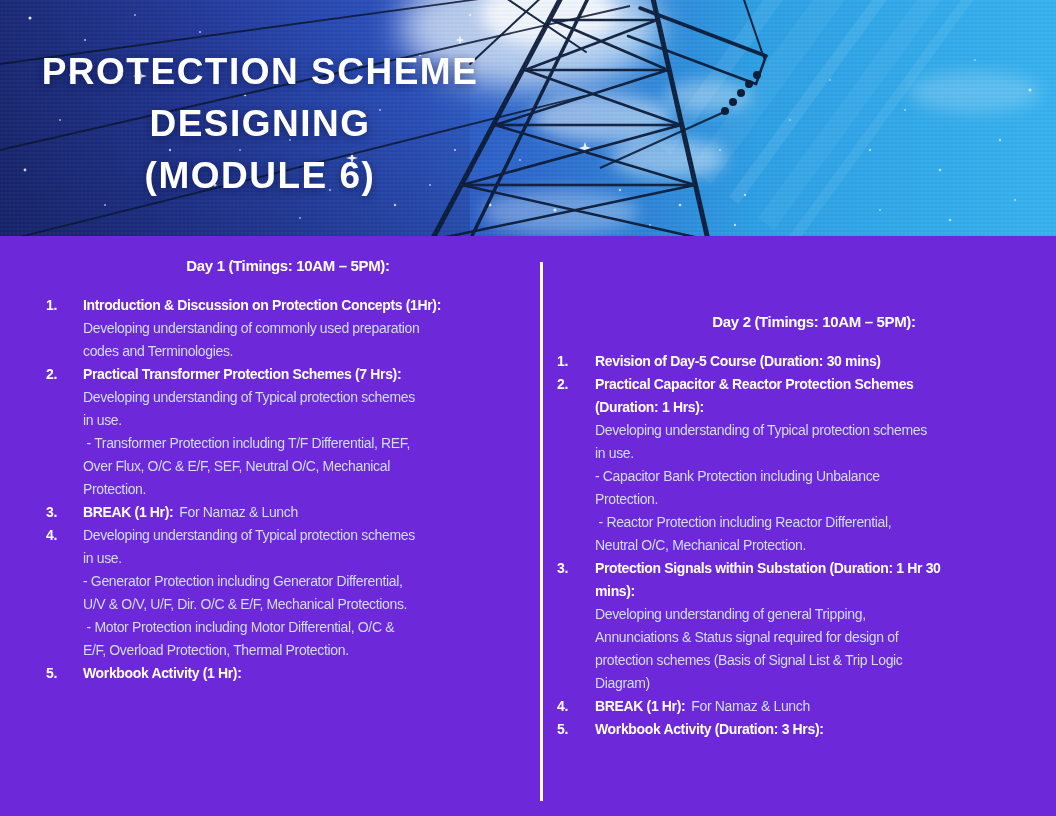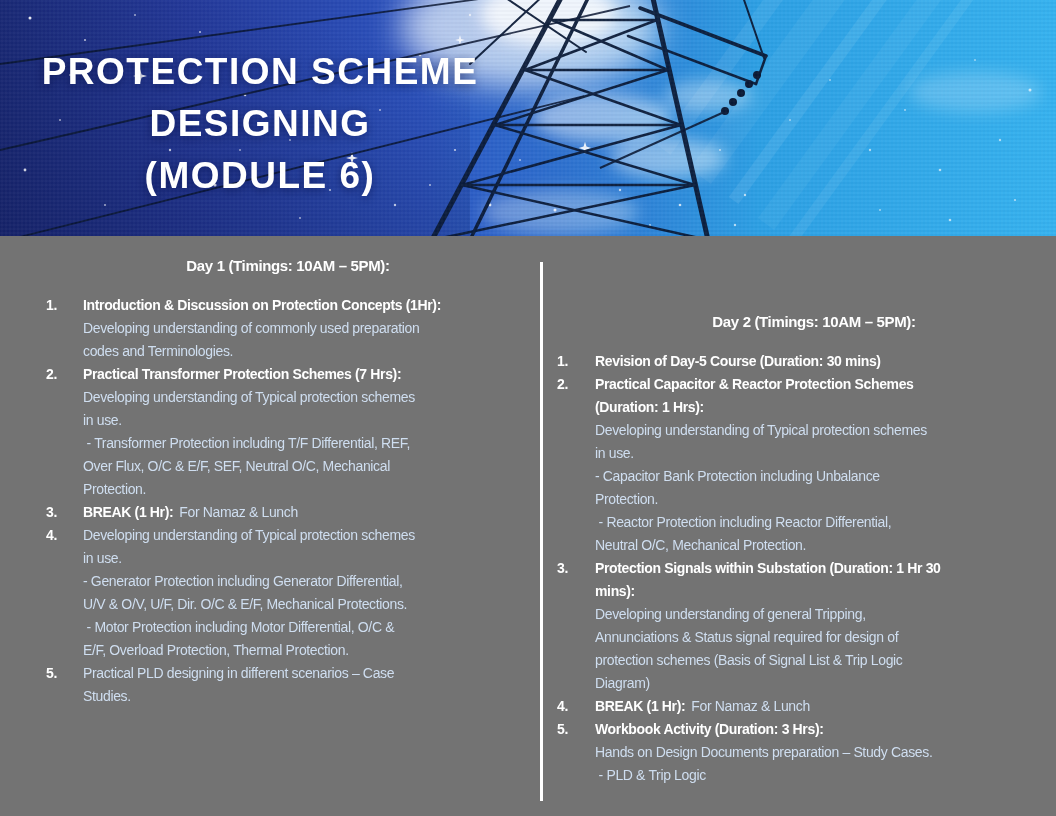"PROTECTION SCHEME" .slide { background: #737373 -> #6d28d9 }
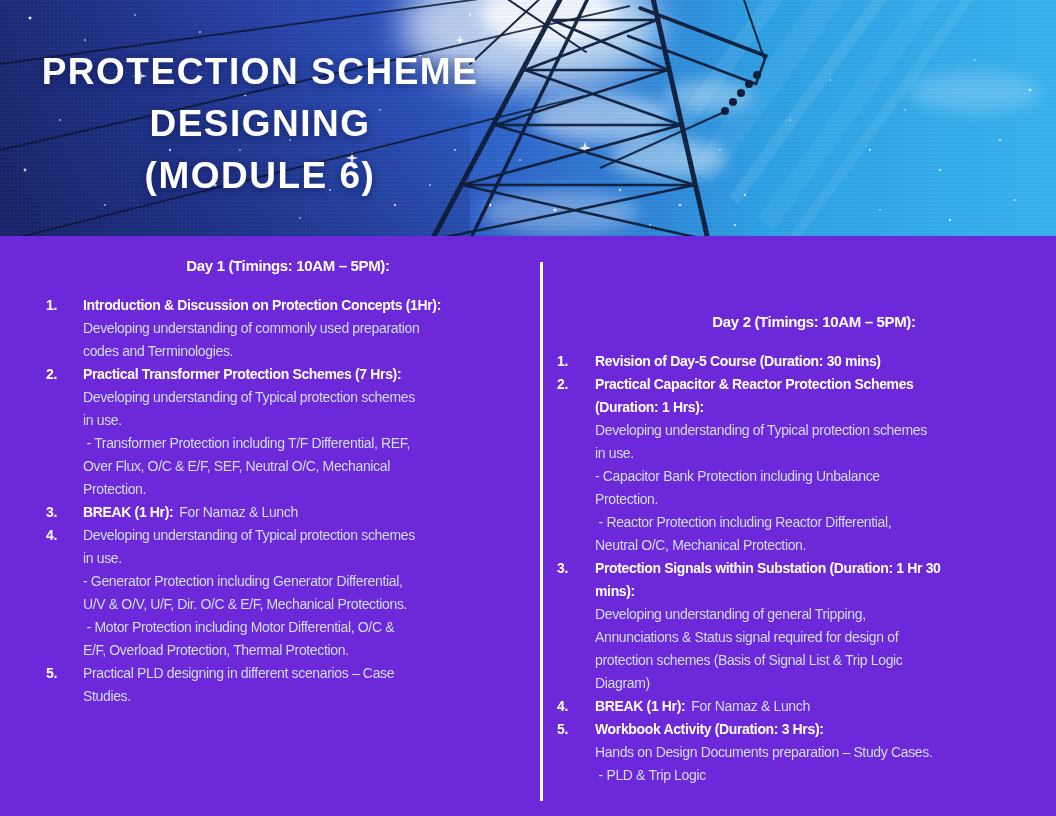"Workbook Activity (1 Hr):" span.it { html: none -> <span>Workbook Activity (1 Hr):</span> }
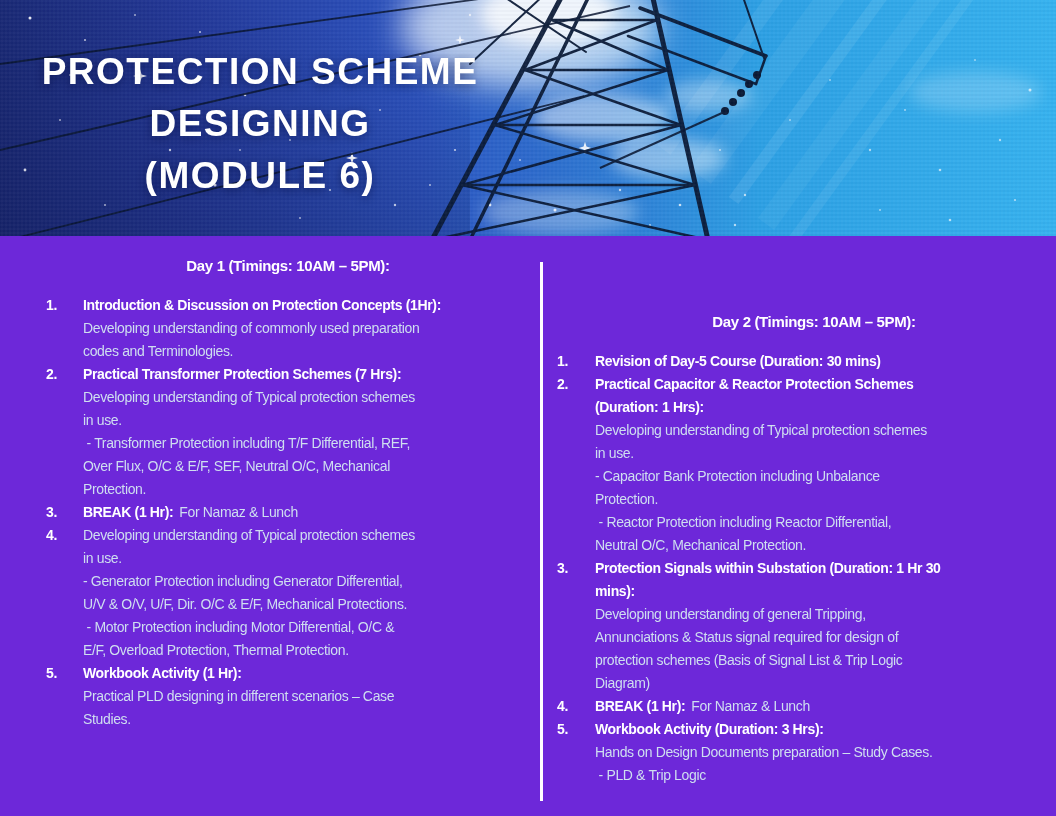"Practical PLD designing in different" span.ib { html: <span>Practical PLD designing in different scenarios – Case Studies.</span> -> none }
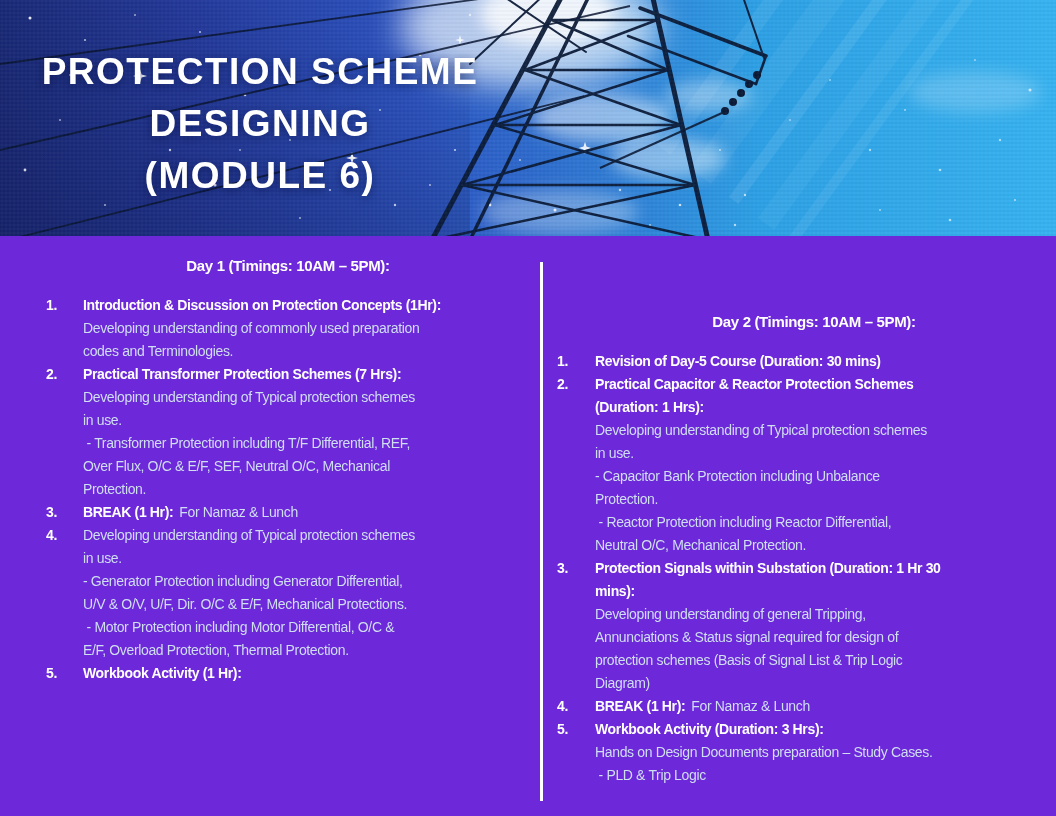"Hands on Design Documents preparation" span.ib { html: <span>Hands on Design Documents preparation – Study Cases. - PLD &amp; Trip Logic</span> -> none }
